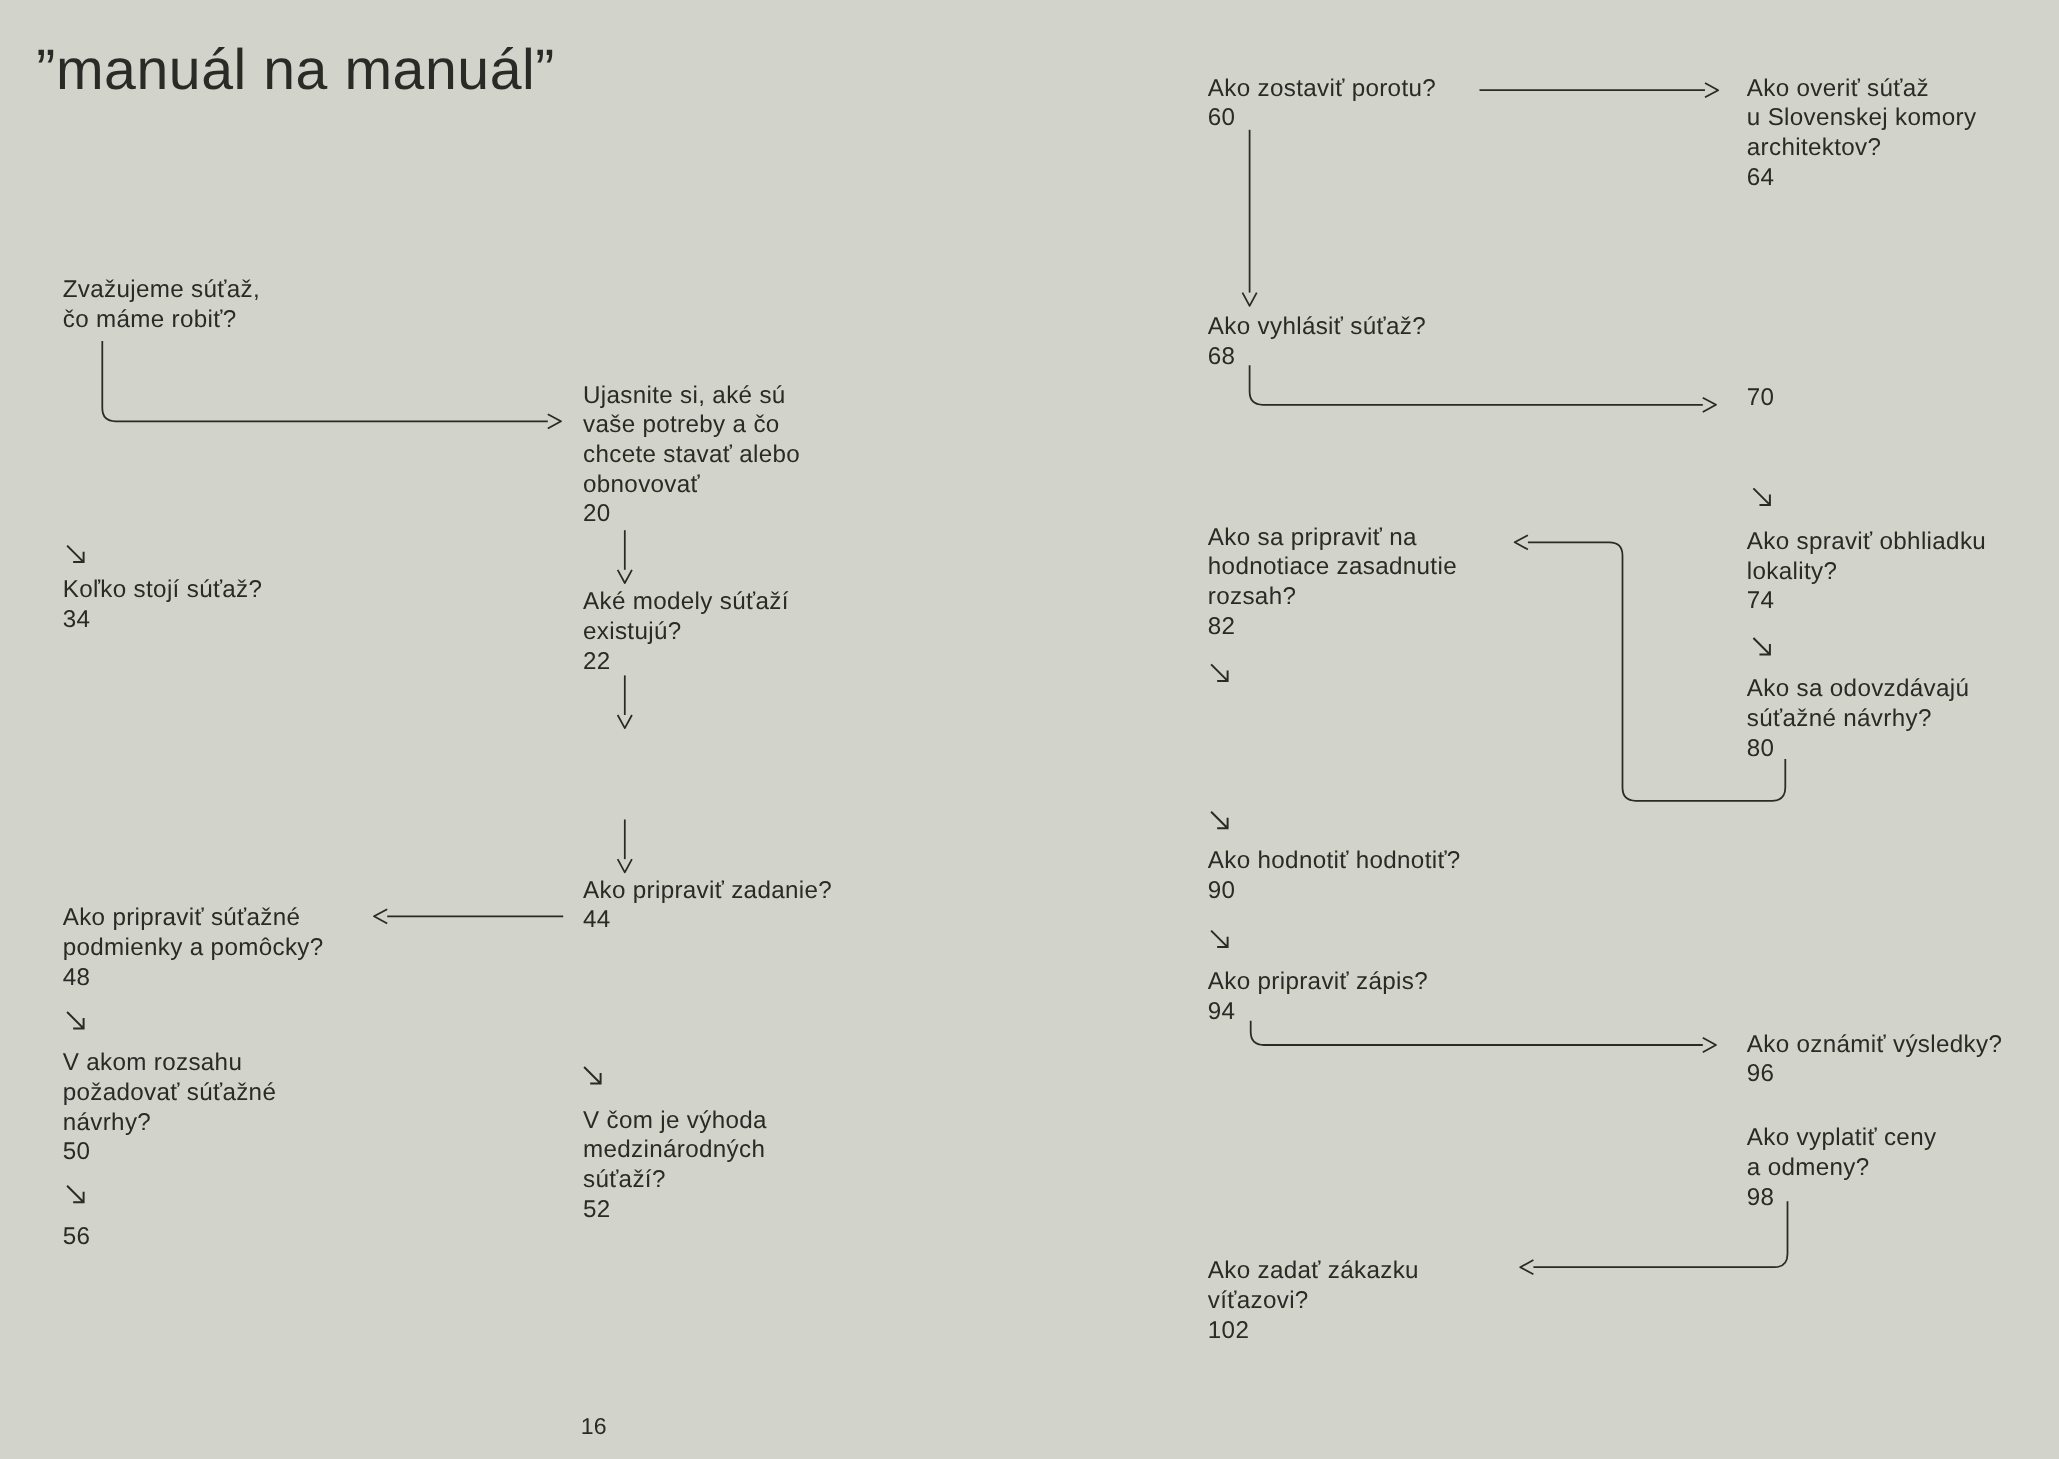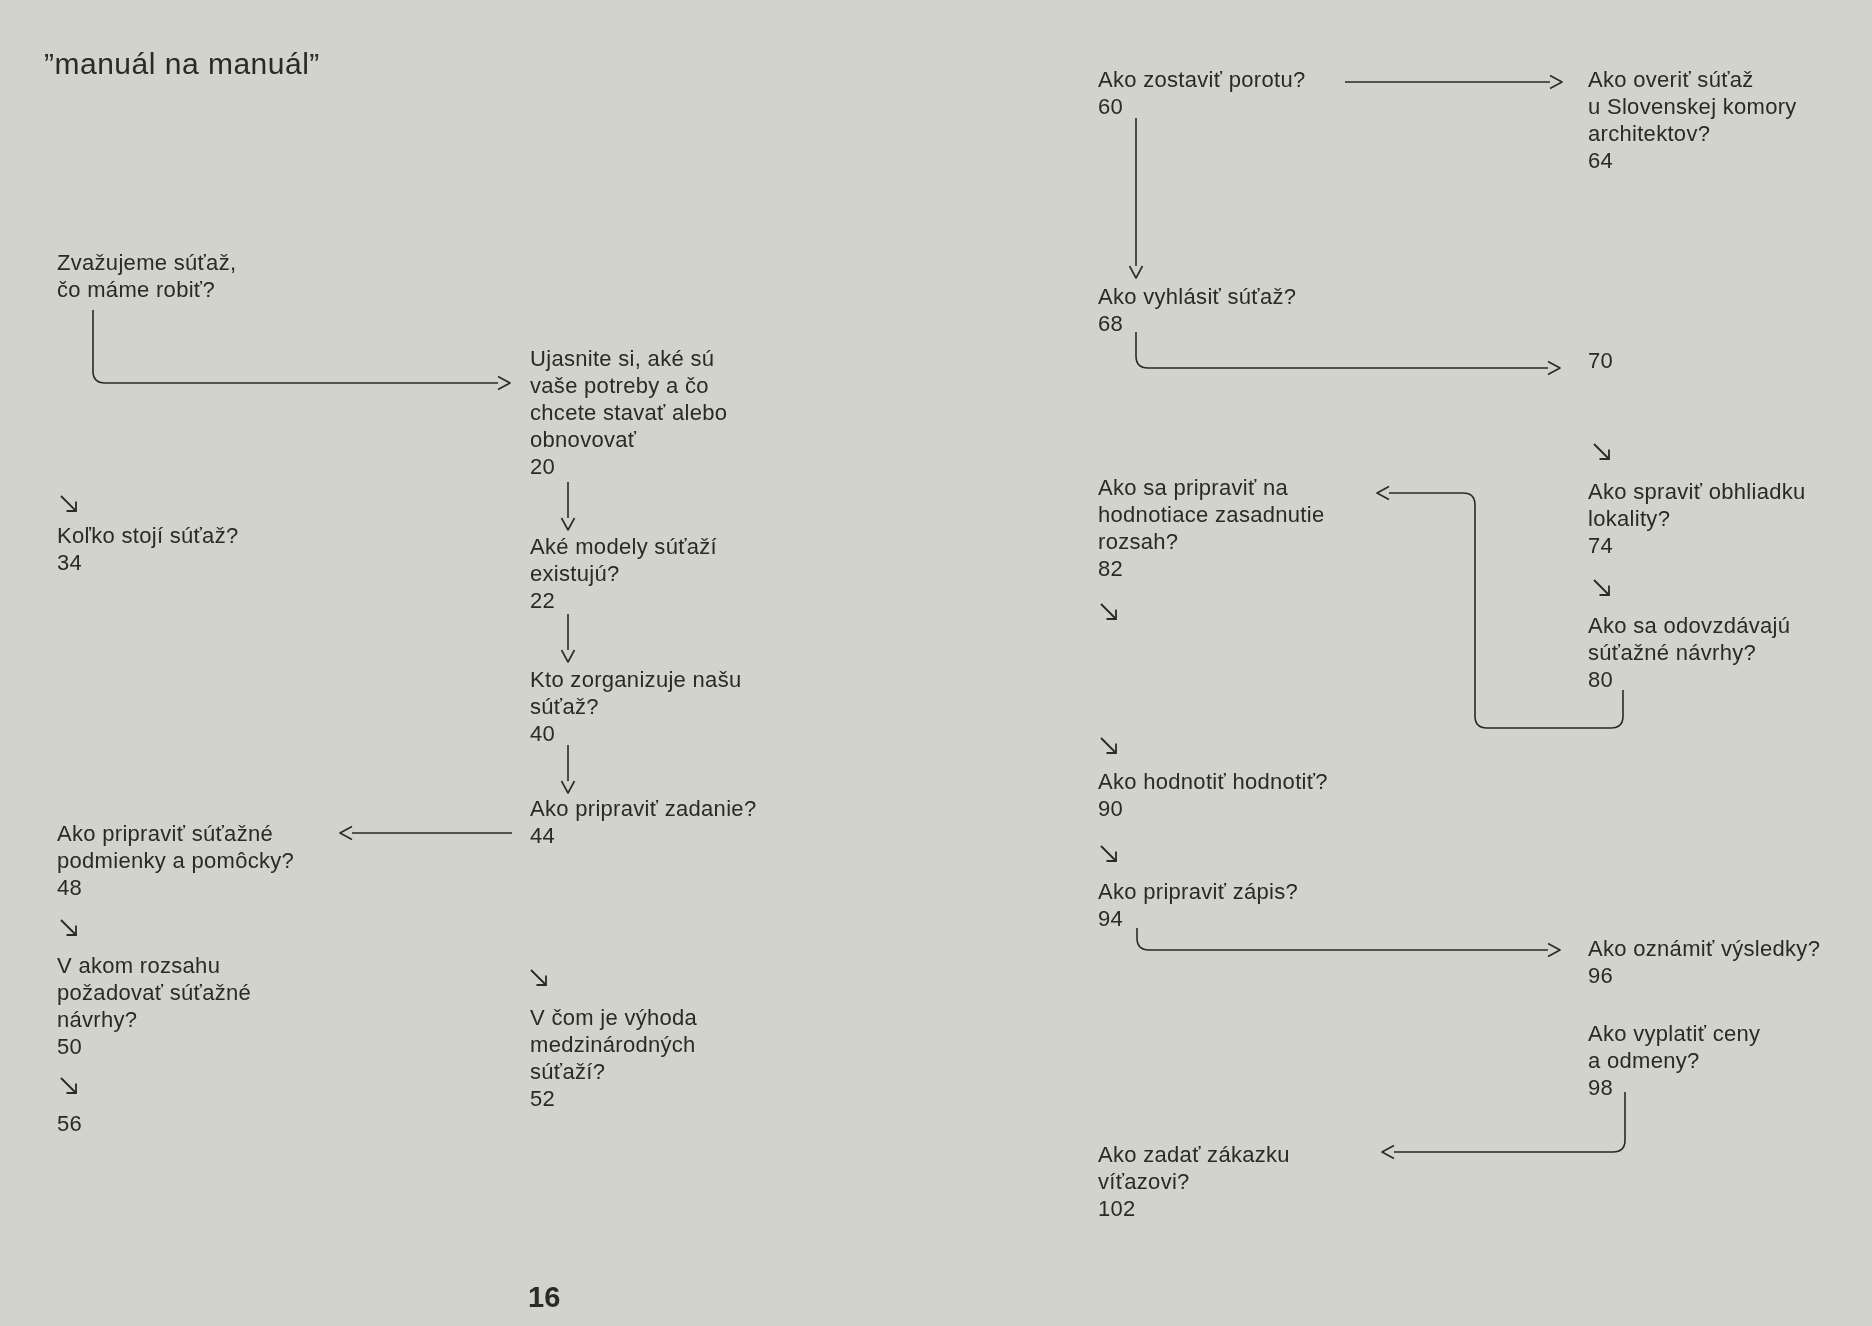"”manuál na manuál”" .title { font-size: 30px -> 52px; margin-left: 11px -> none }
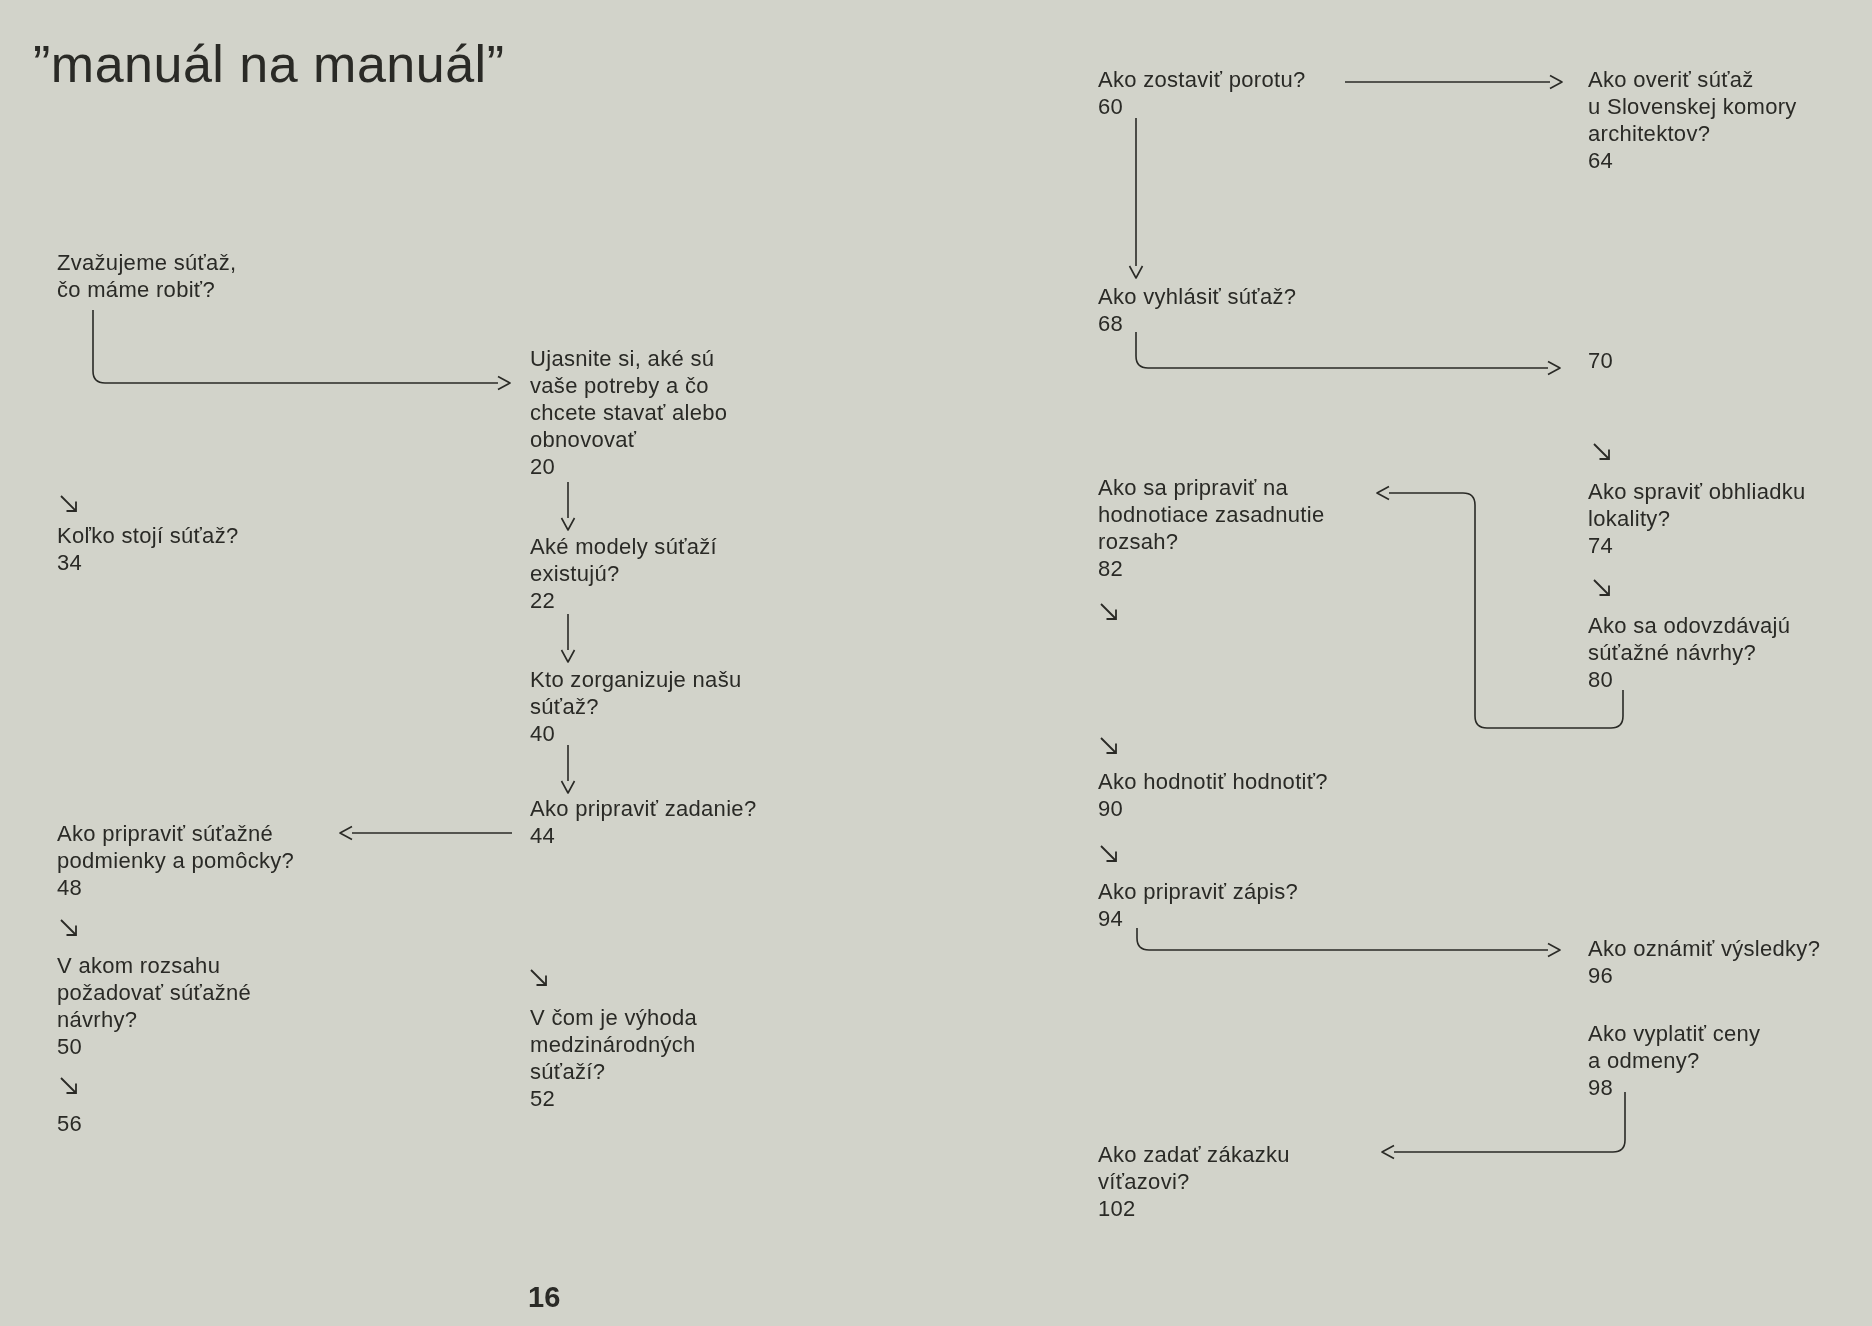"Kto zorganizuje našu" div.block { html: <div> <div> <div>Kto zorganizuje našu</div> <div>súťaž?</div> </div> <div>40</div> </div> -> none }
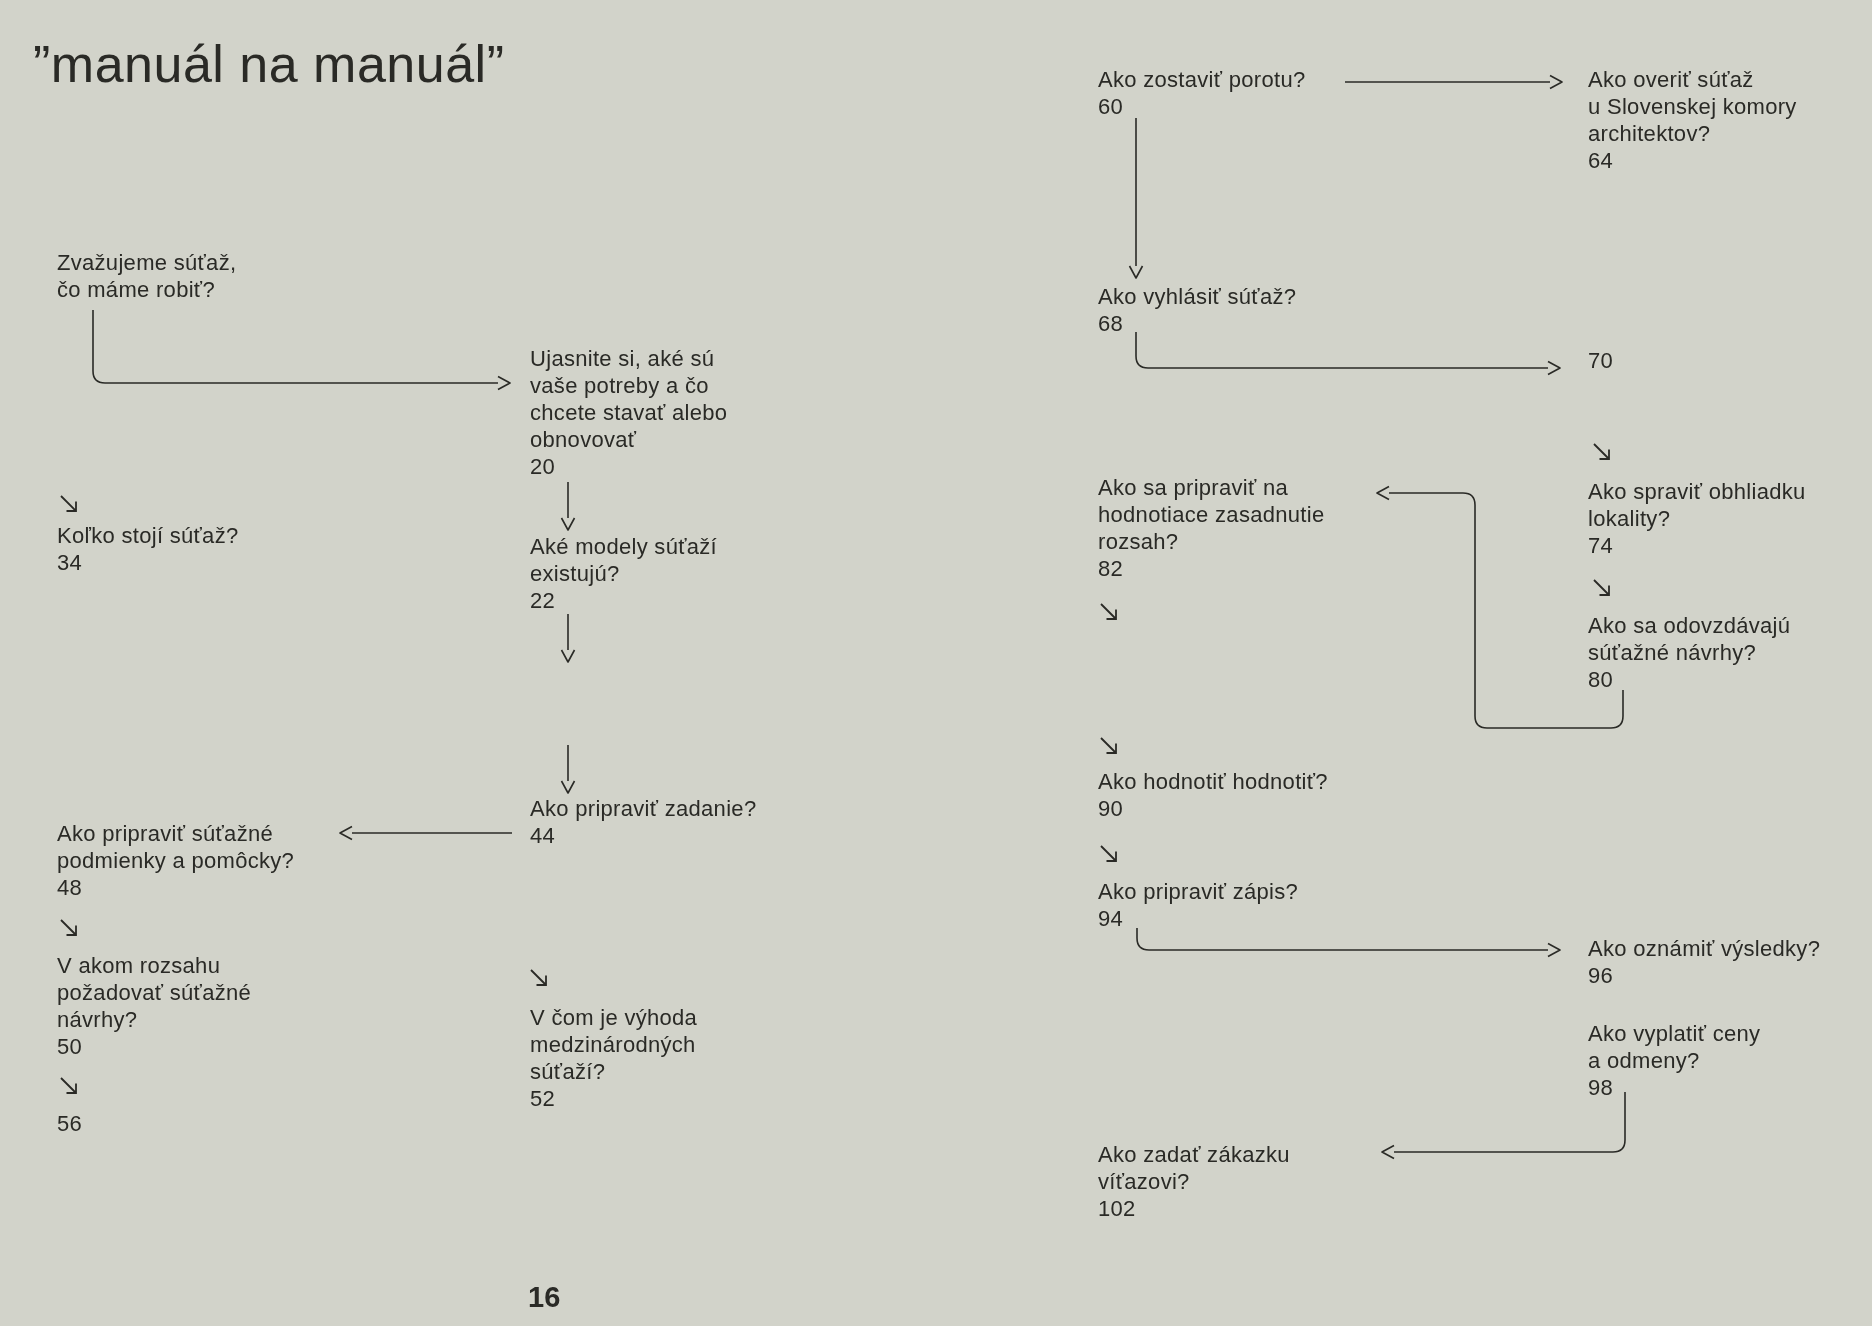"16" .pageno { font-size: 29px -> 21px; font-weight: bold -> none }
